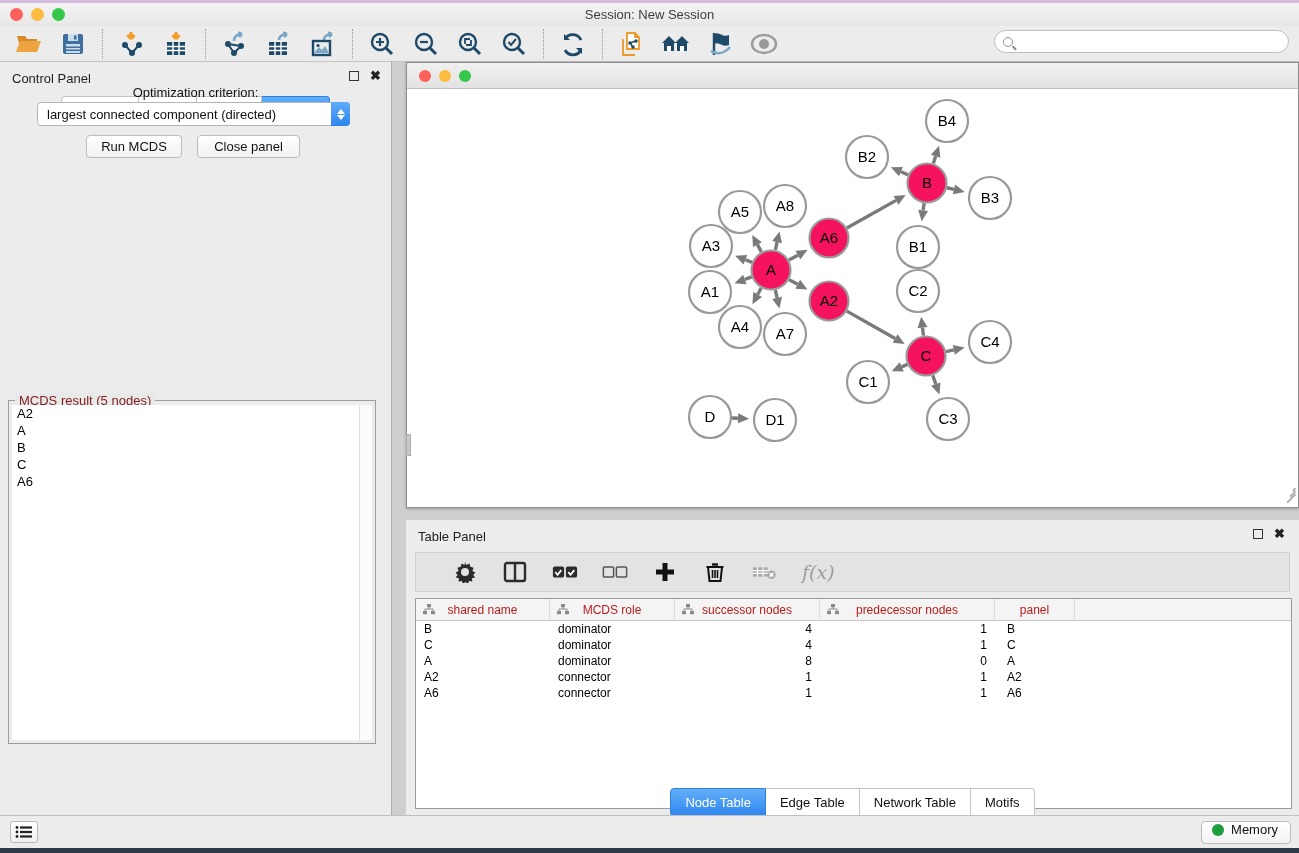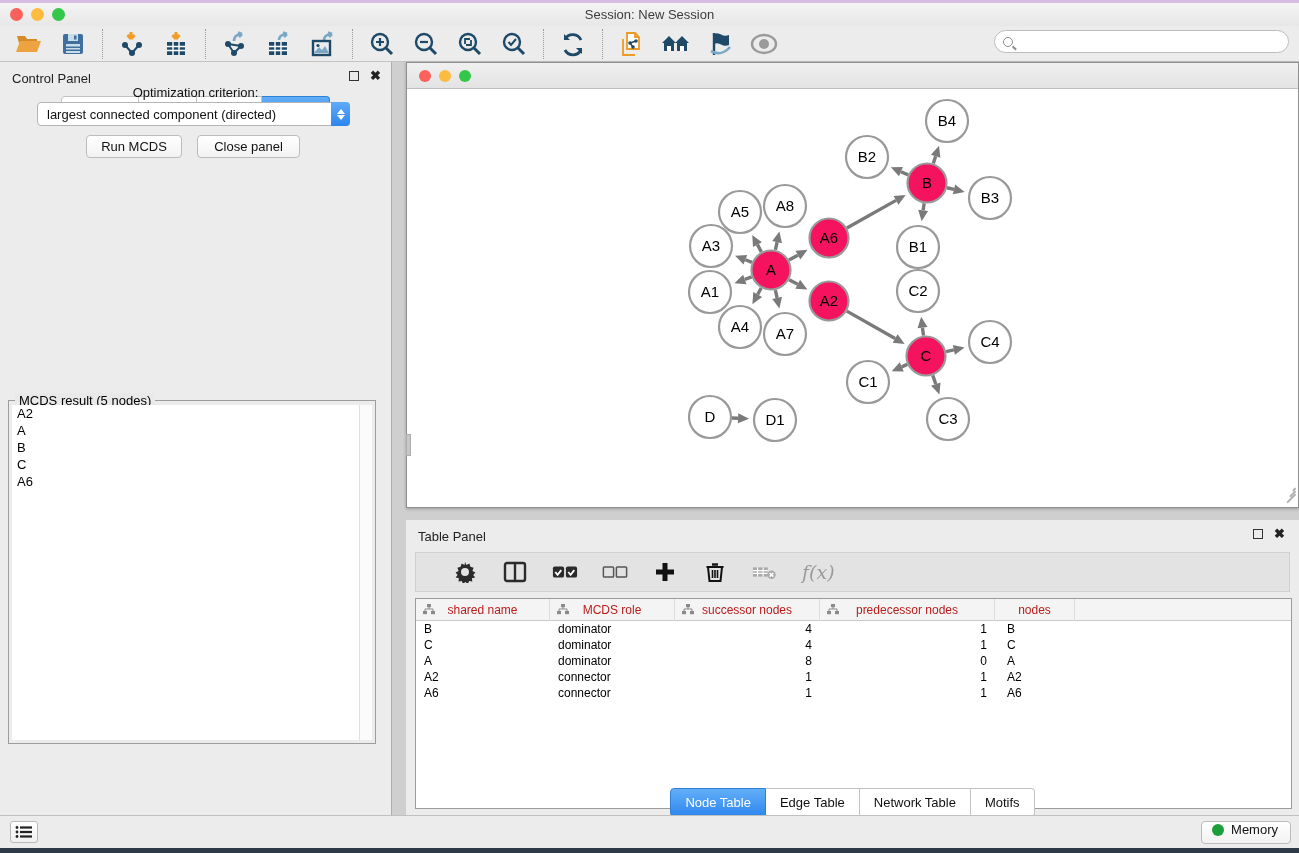"MCDS result (5 nodes)" .result-legend { color: #000000 -> #7f1d1d }
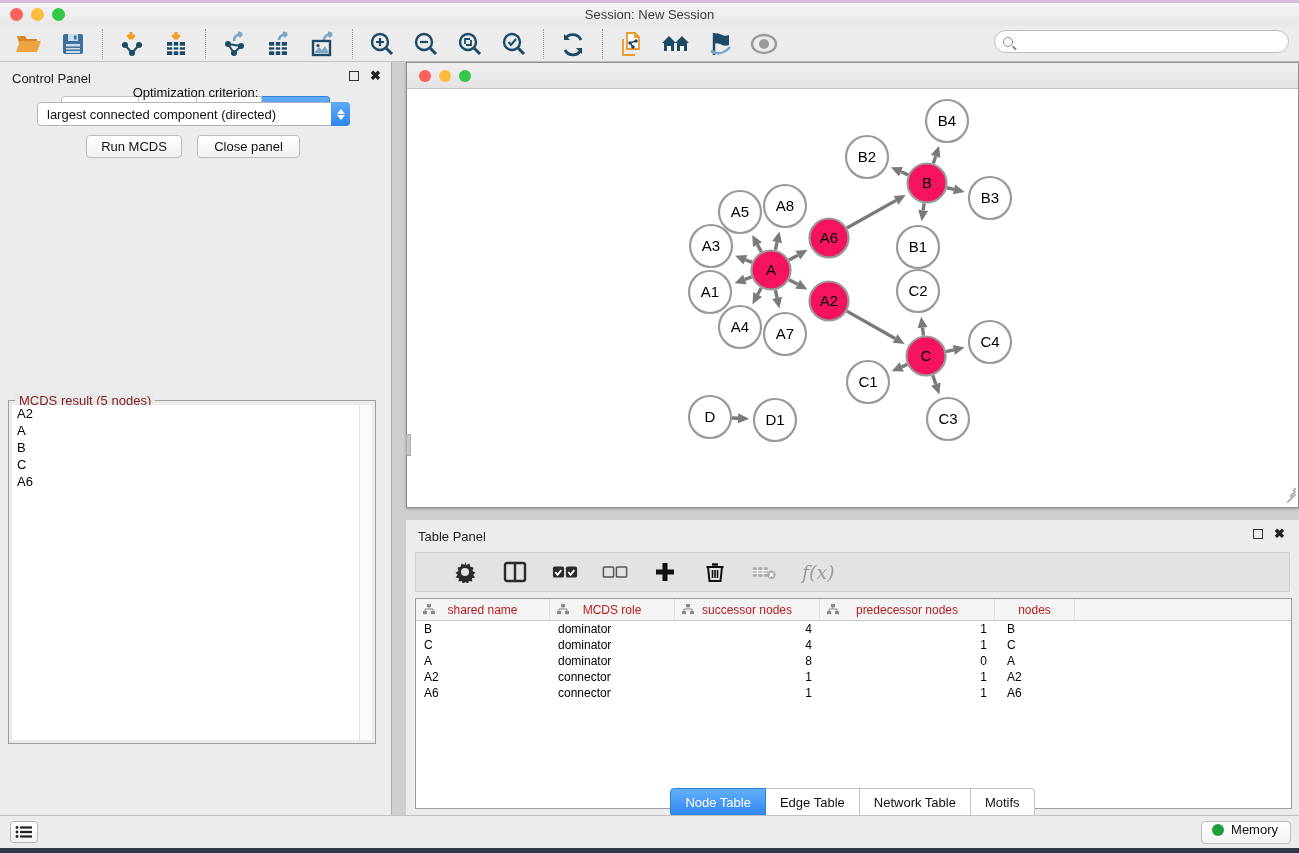"nodes" span { text: nodes -> panel }
